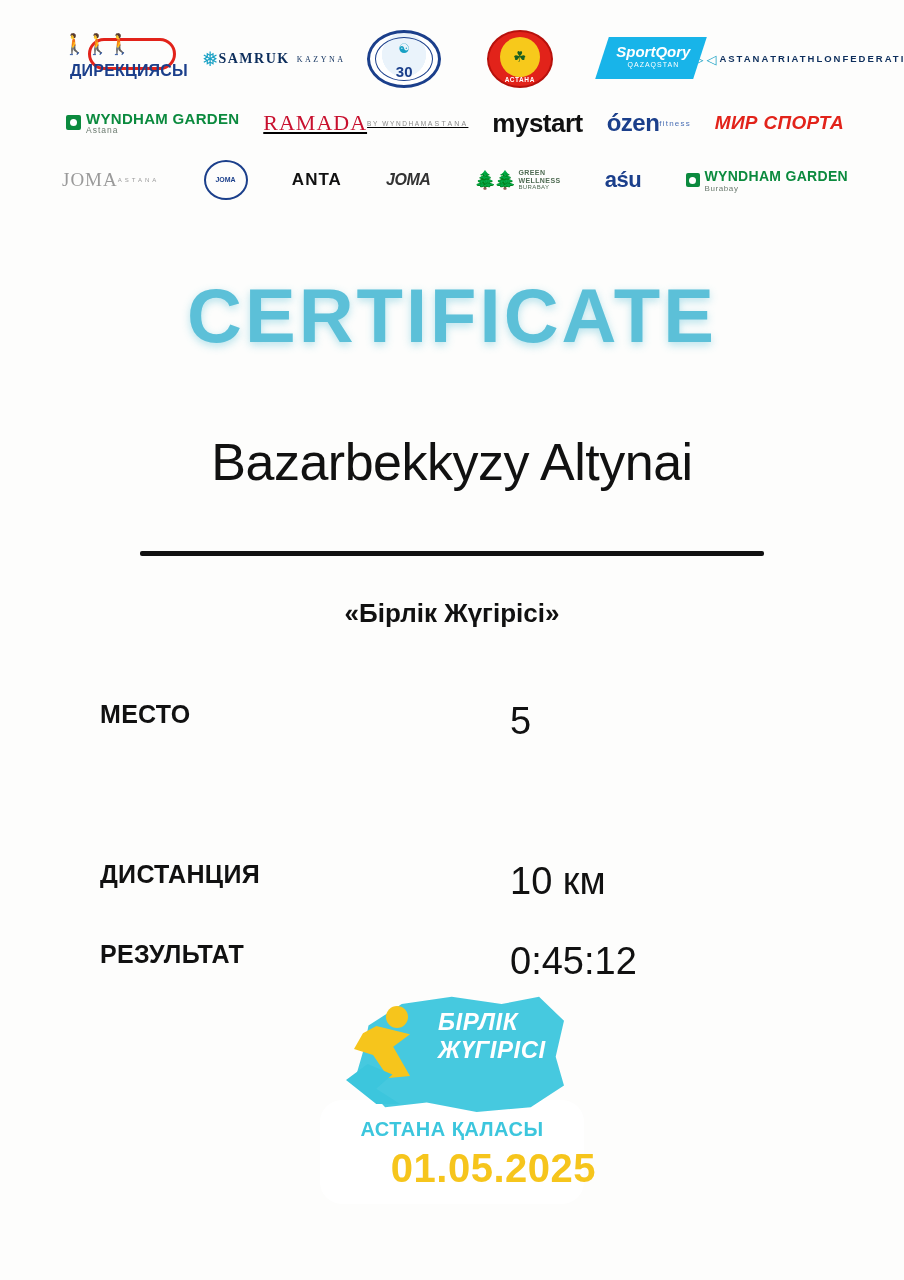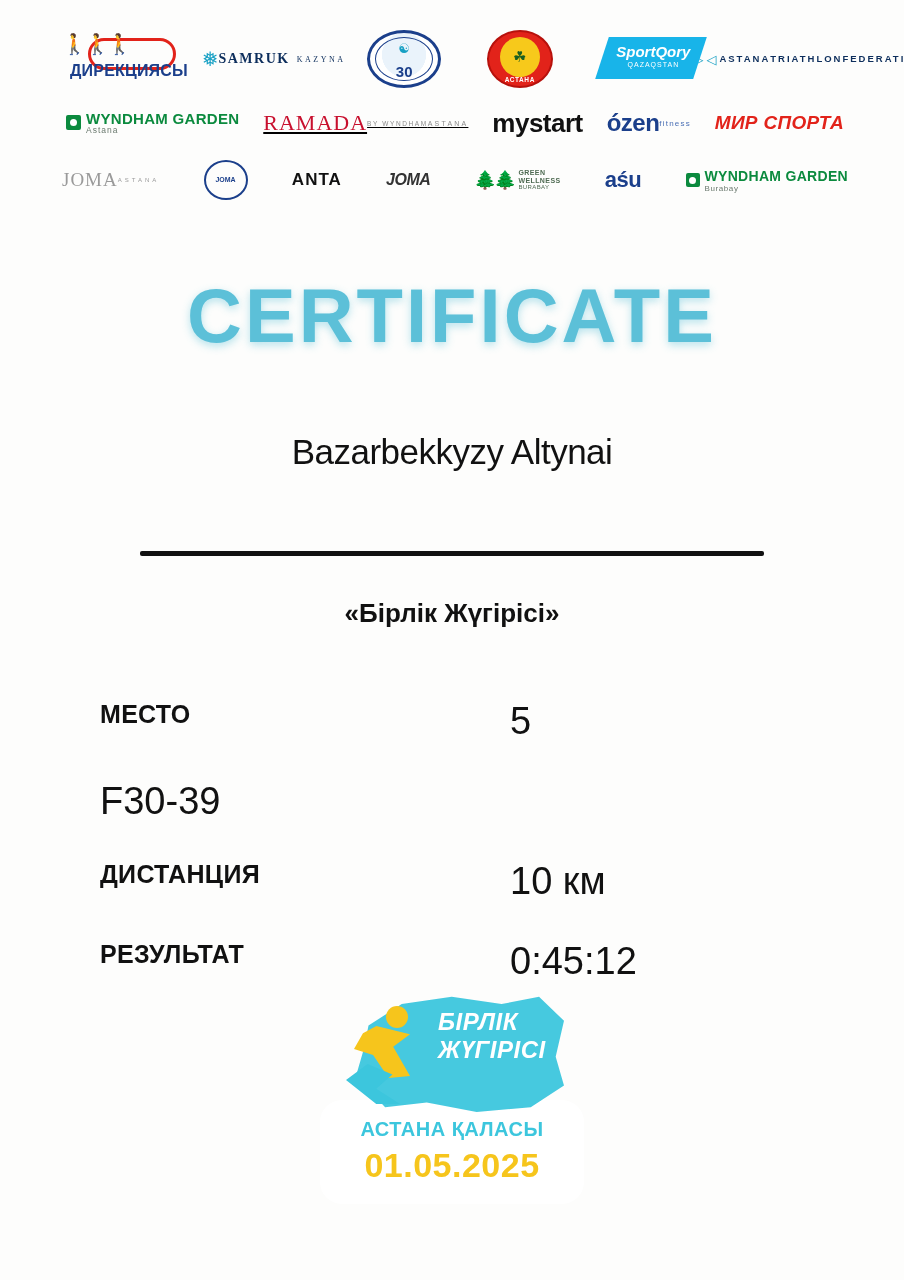"Bazarbekkyzy Altynai" .athlete { font-size: 35px -> 52px }
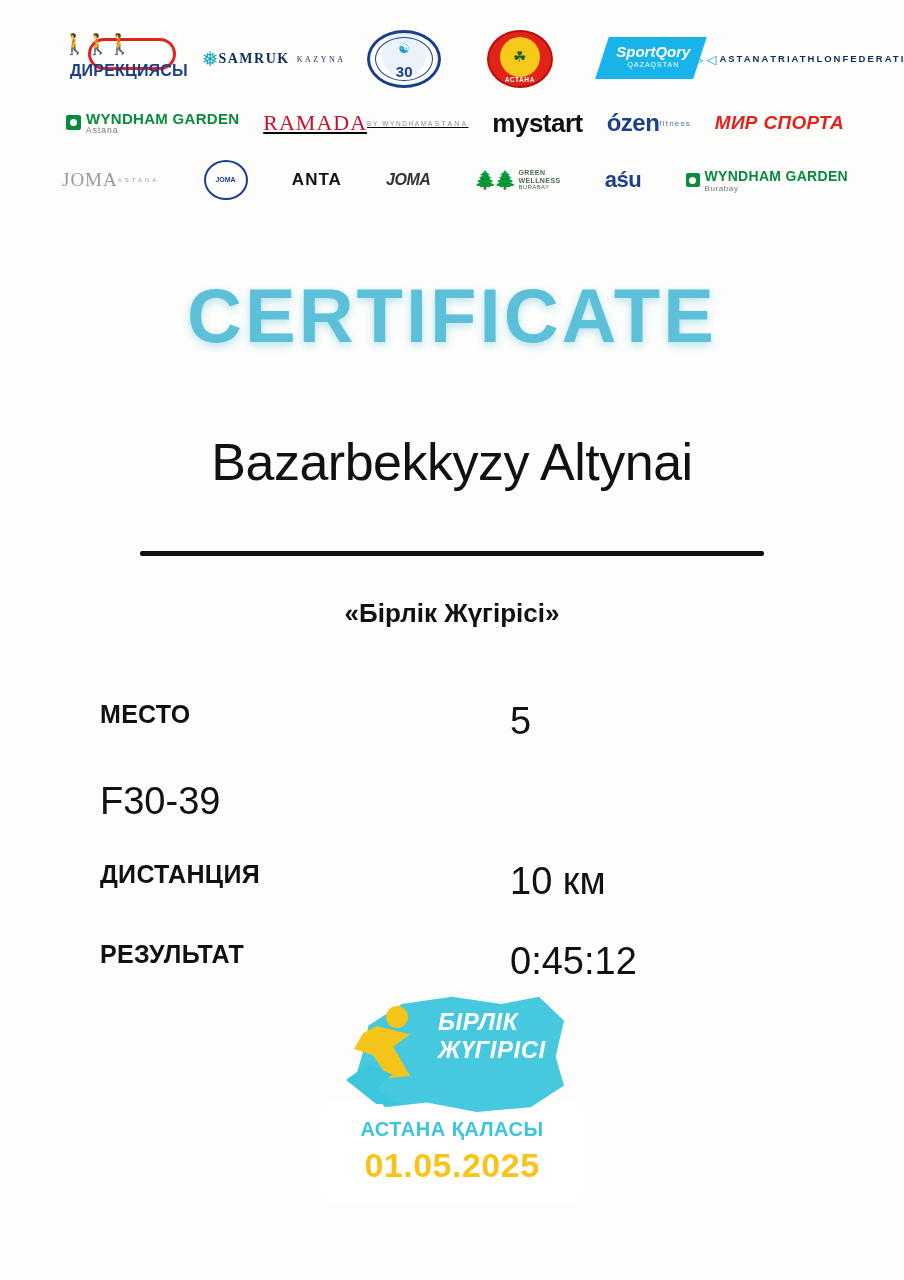"F30-39" div.value { html: <div>F30-39</div> -> none }
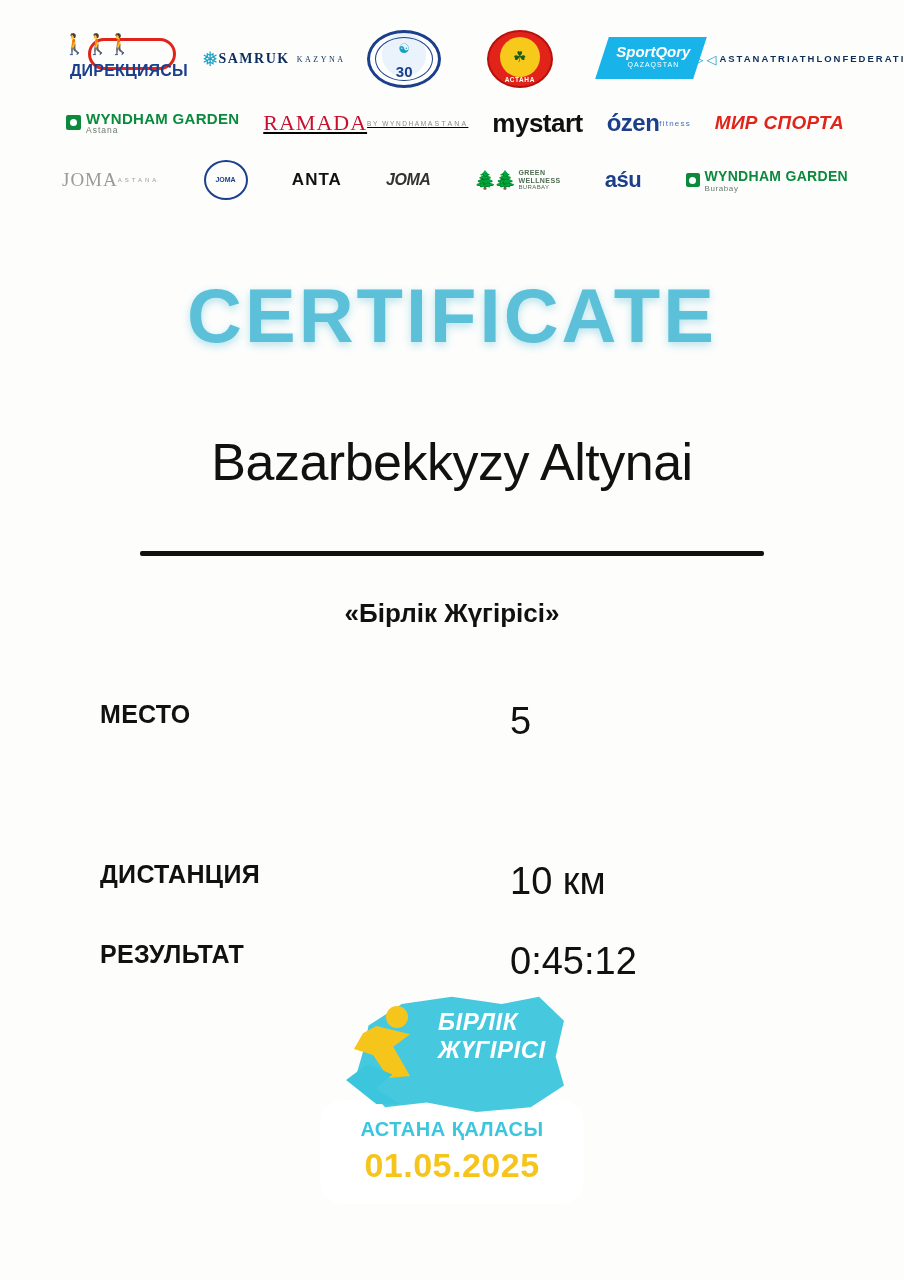"01.05.2025" .badge .date { font-size: 34px -> 40px; text-align: center -> right }
